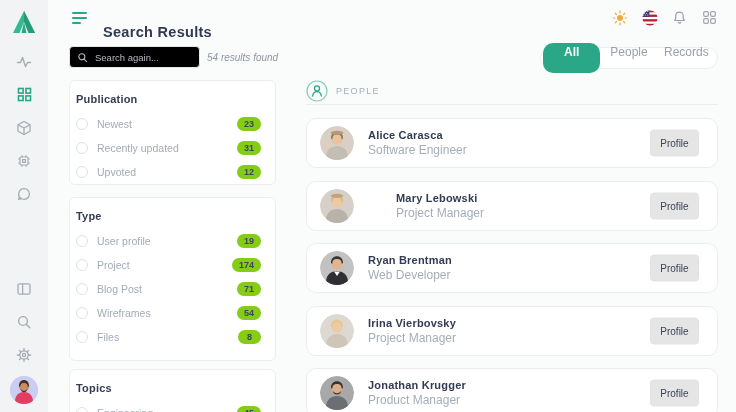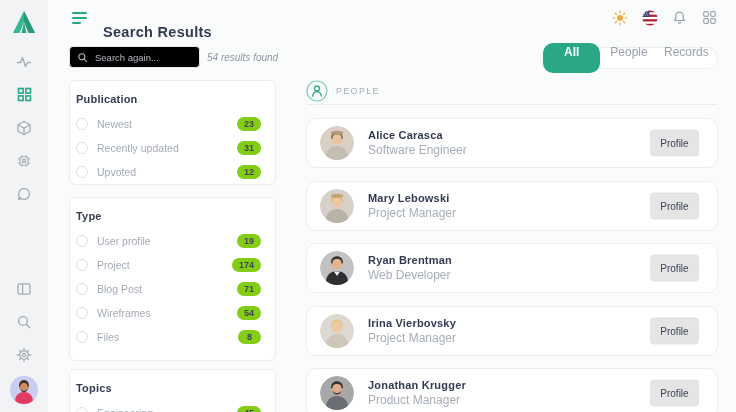"Mary Lebowski" div.card { gap: none -> 28px }
